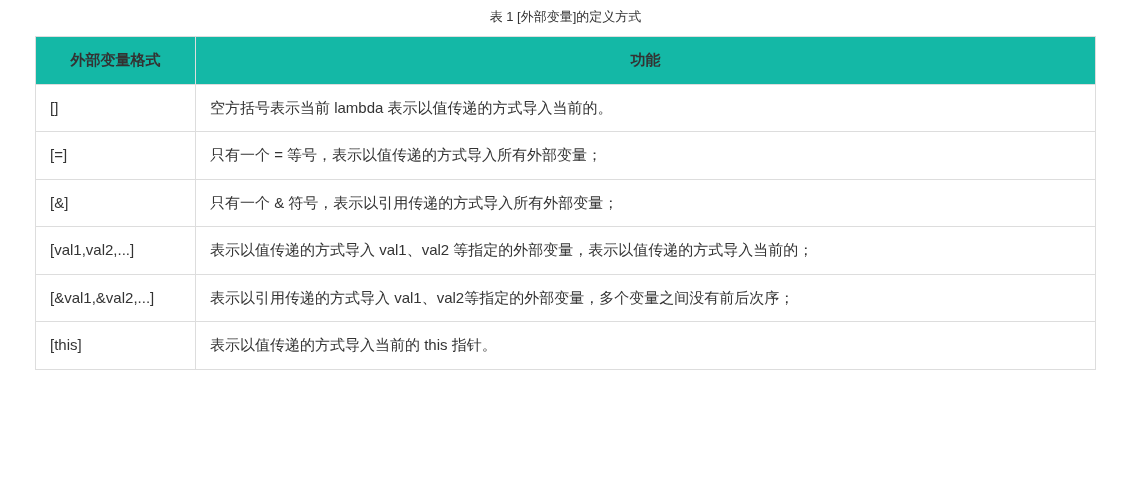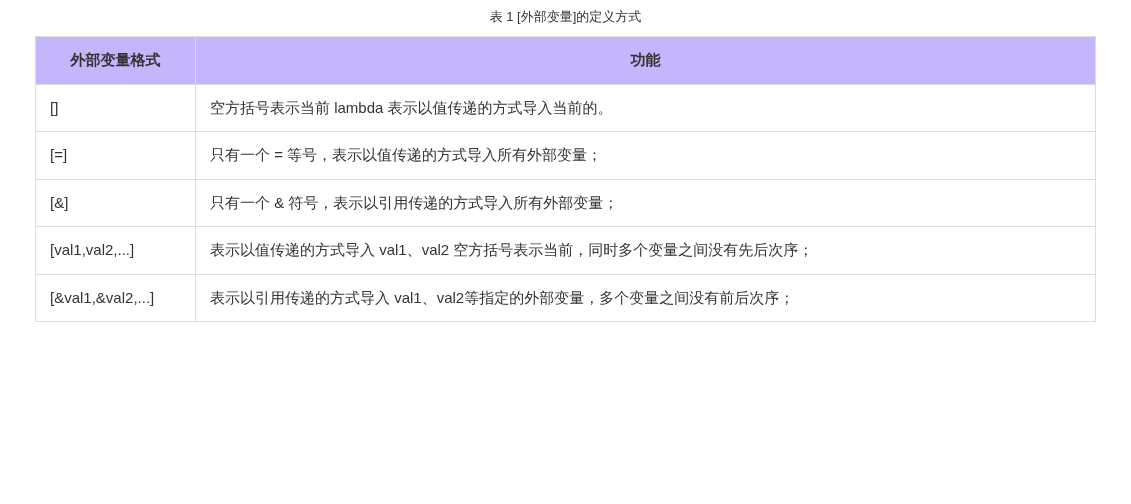"外部变量格式" th { background-color: #c4b5fd -> #14b8a6 }
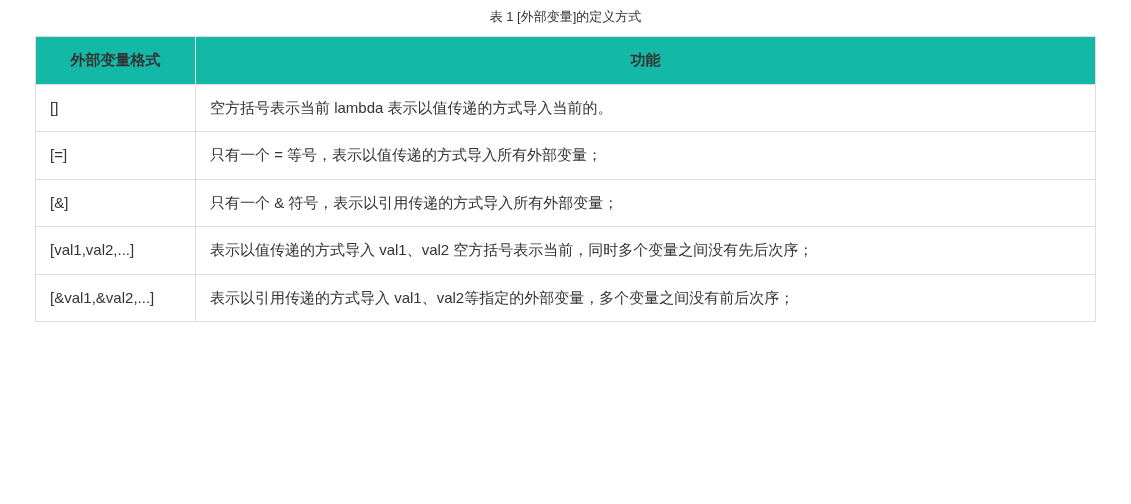"表示以值传递的方式导入 val1、val2" td { text: 空方括号表示当前，同时多个变量之间没有先后次序 -> 等指定的外部变量，表示以值传递的方式导入当前的 }
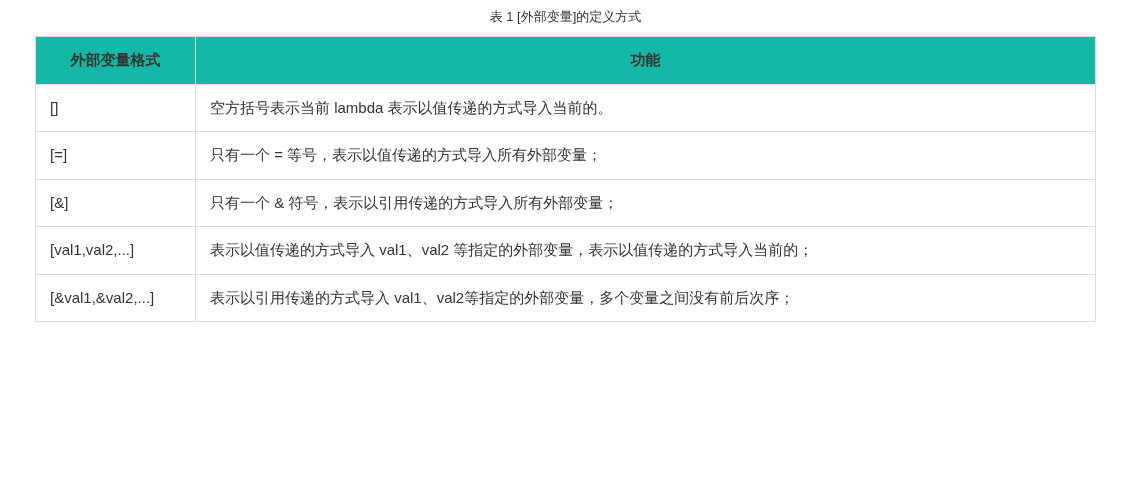"[this]" tr { html: none -> <tr> <td>[this]</td> <td>表示以值传递的方式导入当前的 this 指针。</td> </tr> }
